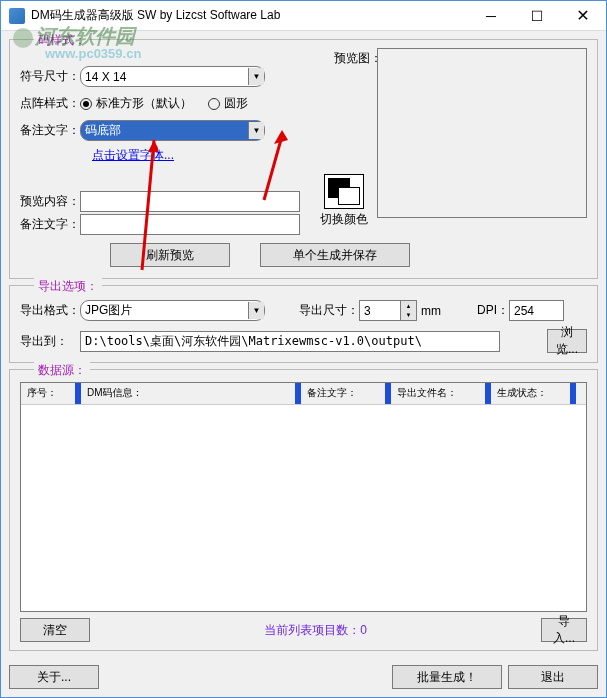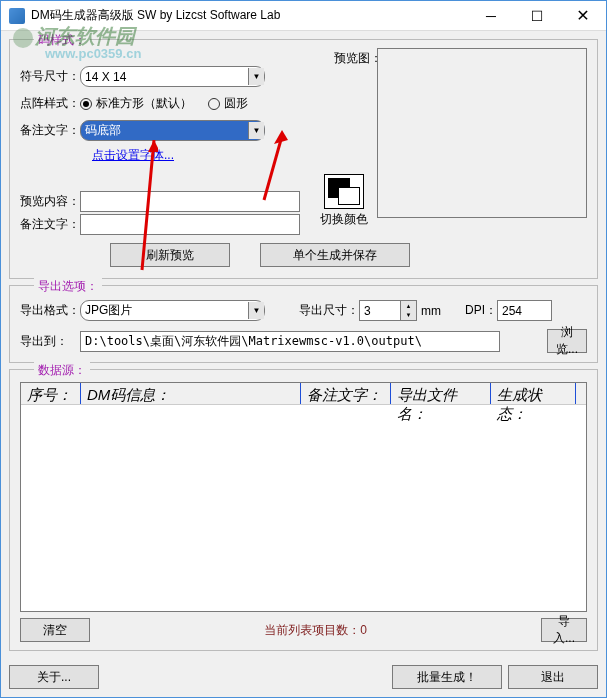"DPI：" span { margin-left: 24px -> 36px }
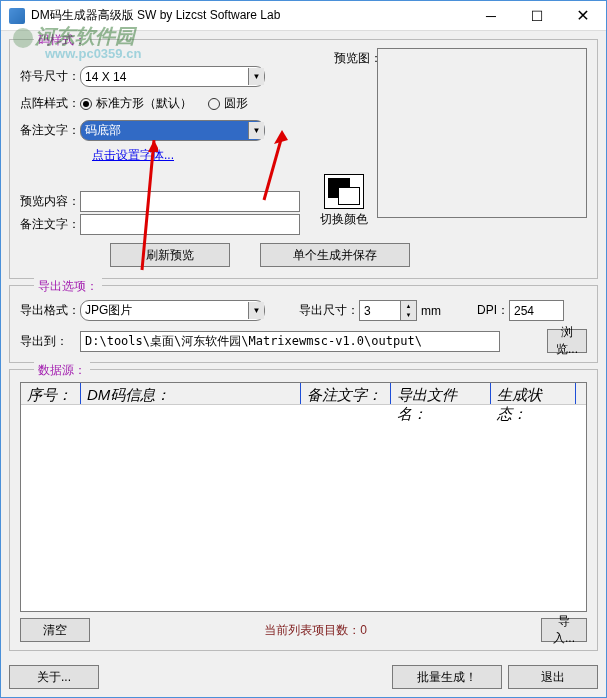"序号：" .th { border-right: 1px solid #1d4ed8 -> 6px solid #1d4ed8; font-size: 15px -> 10px; font-style: italic -> none }
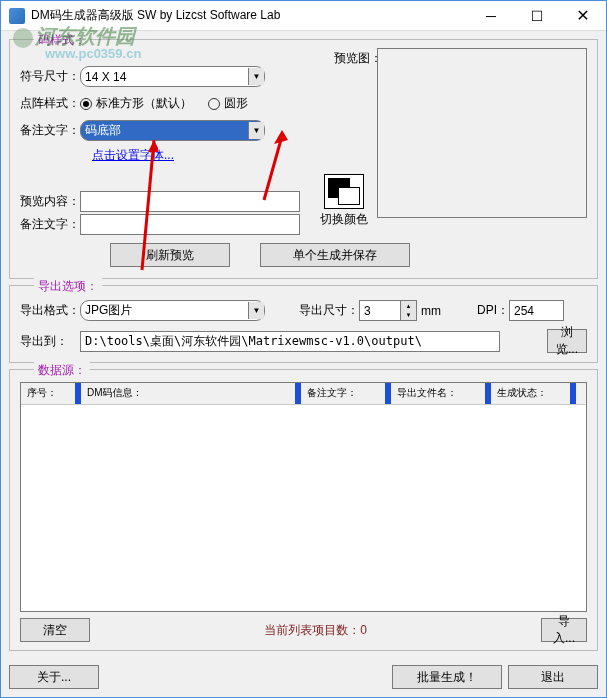"当前列表项目数：0" div { color: #7f1d1d -> #6d28d9 }
